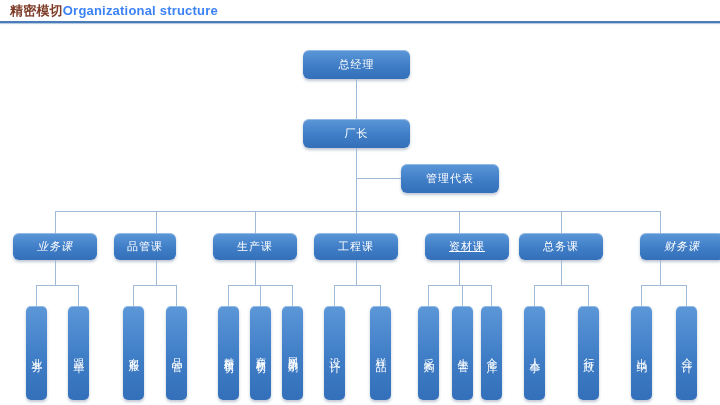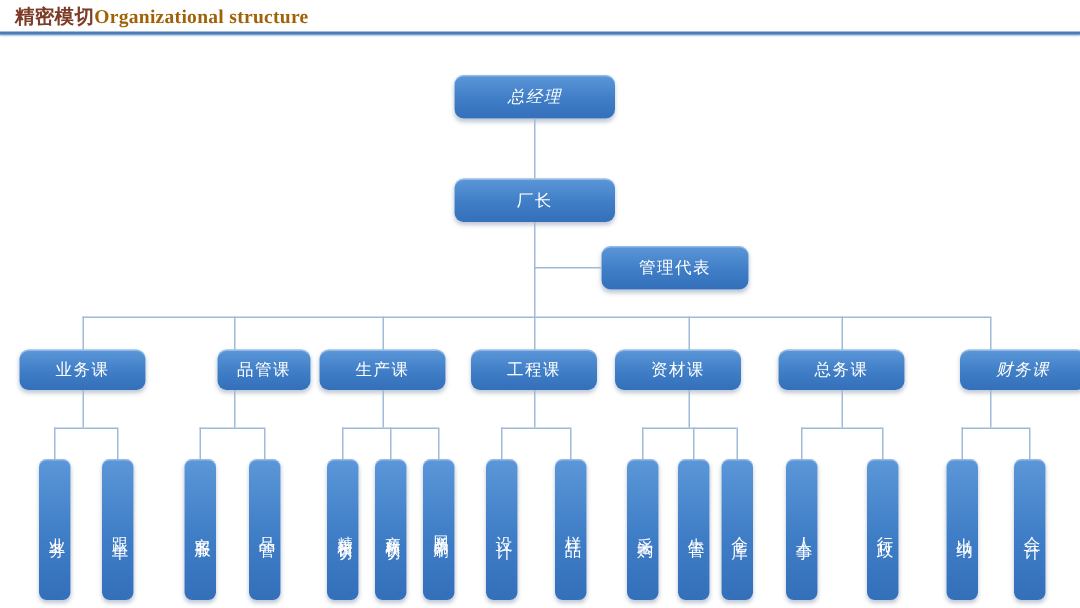"Organizational structure" .title-en { color: #a16207 -> #3b82f6; font-family: Liberation Serif, serif -> none }
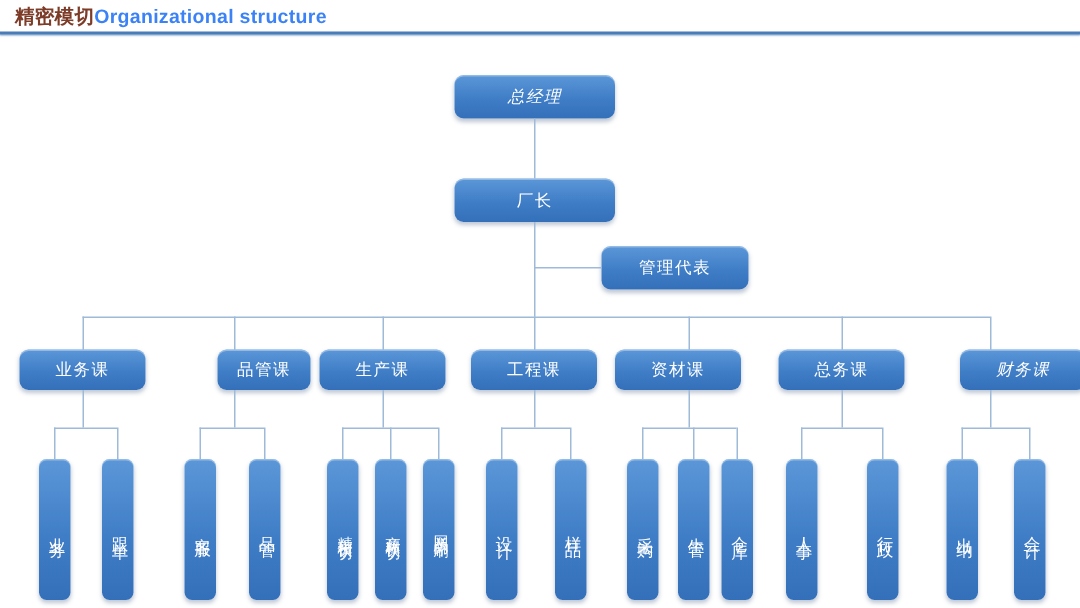"总经理" div.node { font-style: italic -> none }
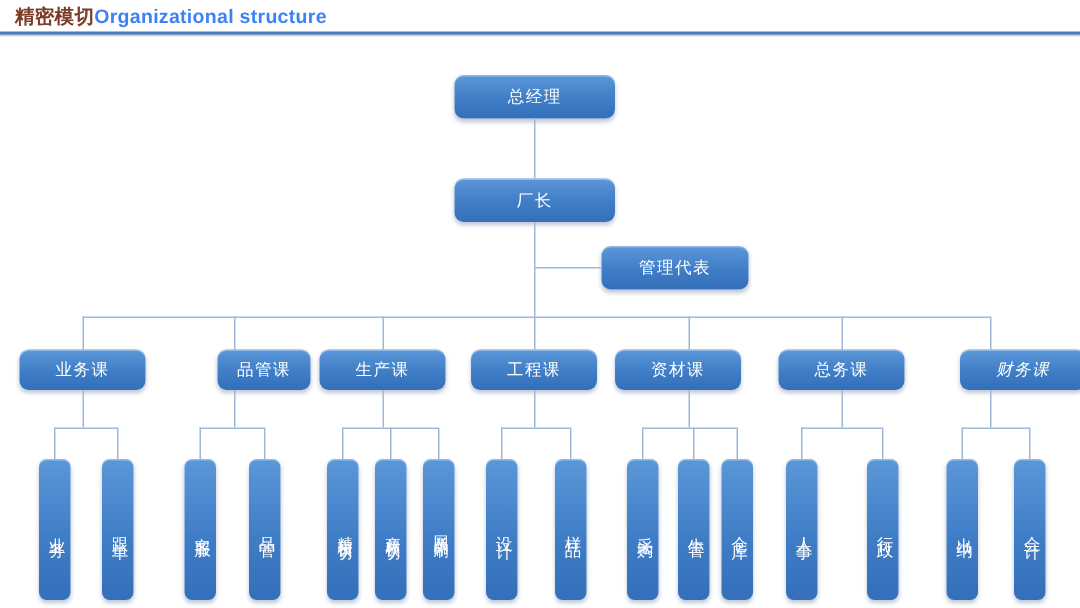"业务课" div.node { font-style: none -> italic }
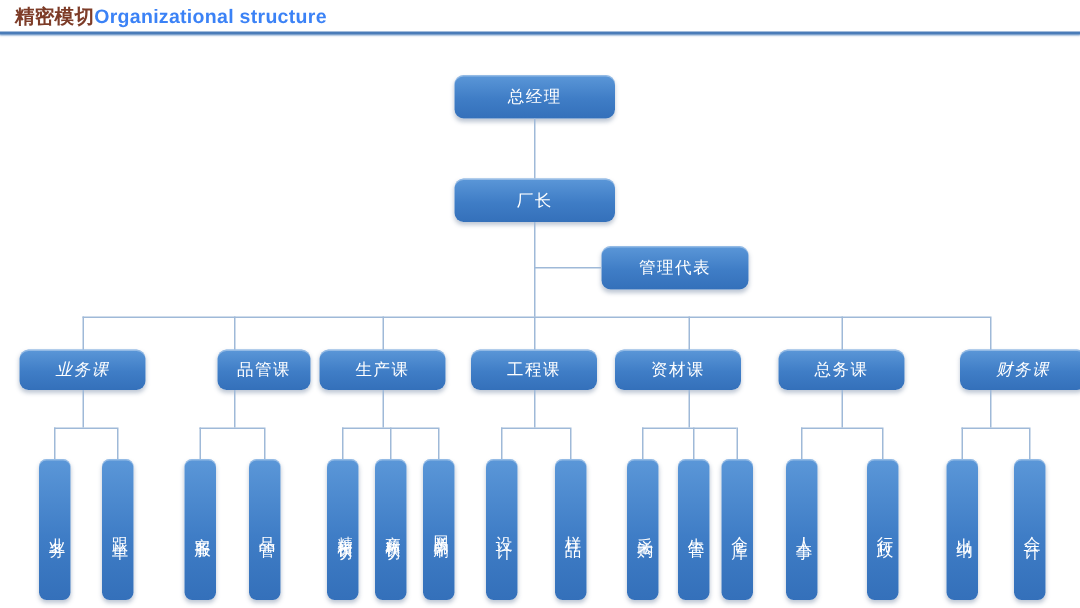"品管课" div.node { margin-left: 31px -> none }
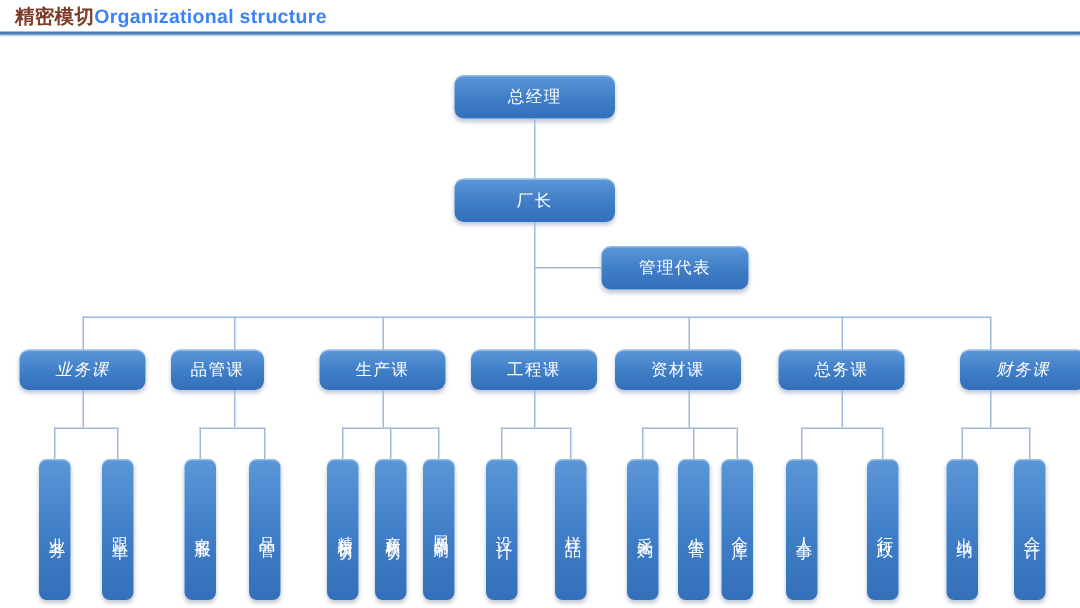"资材课" div.node { left: 410px -> 425px; text-decoration: none -> underline }
